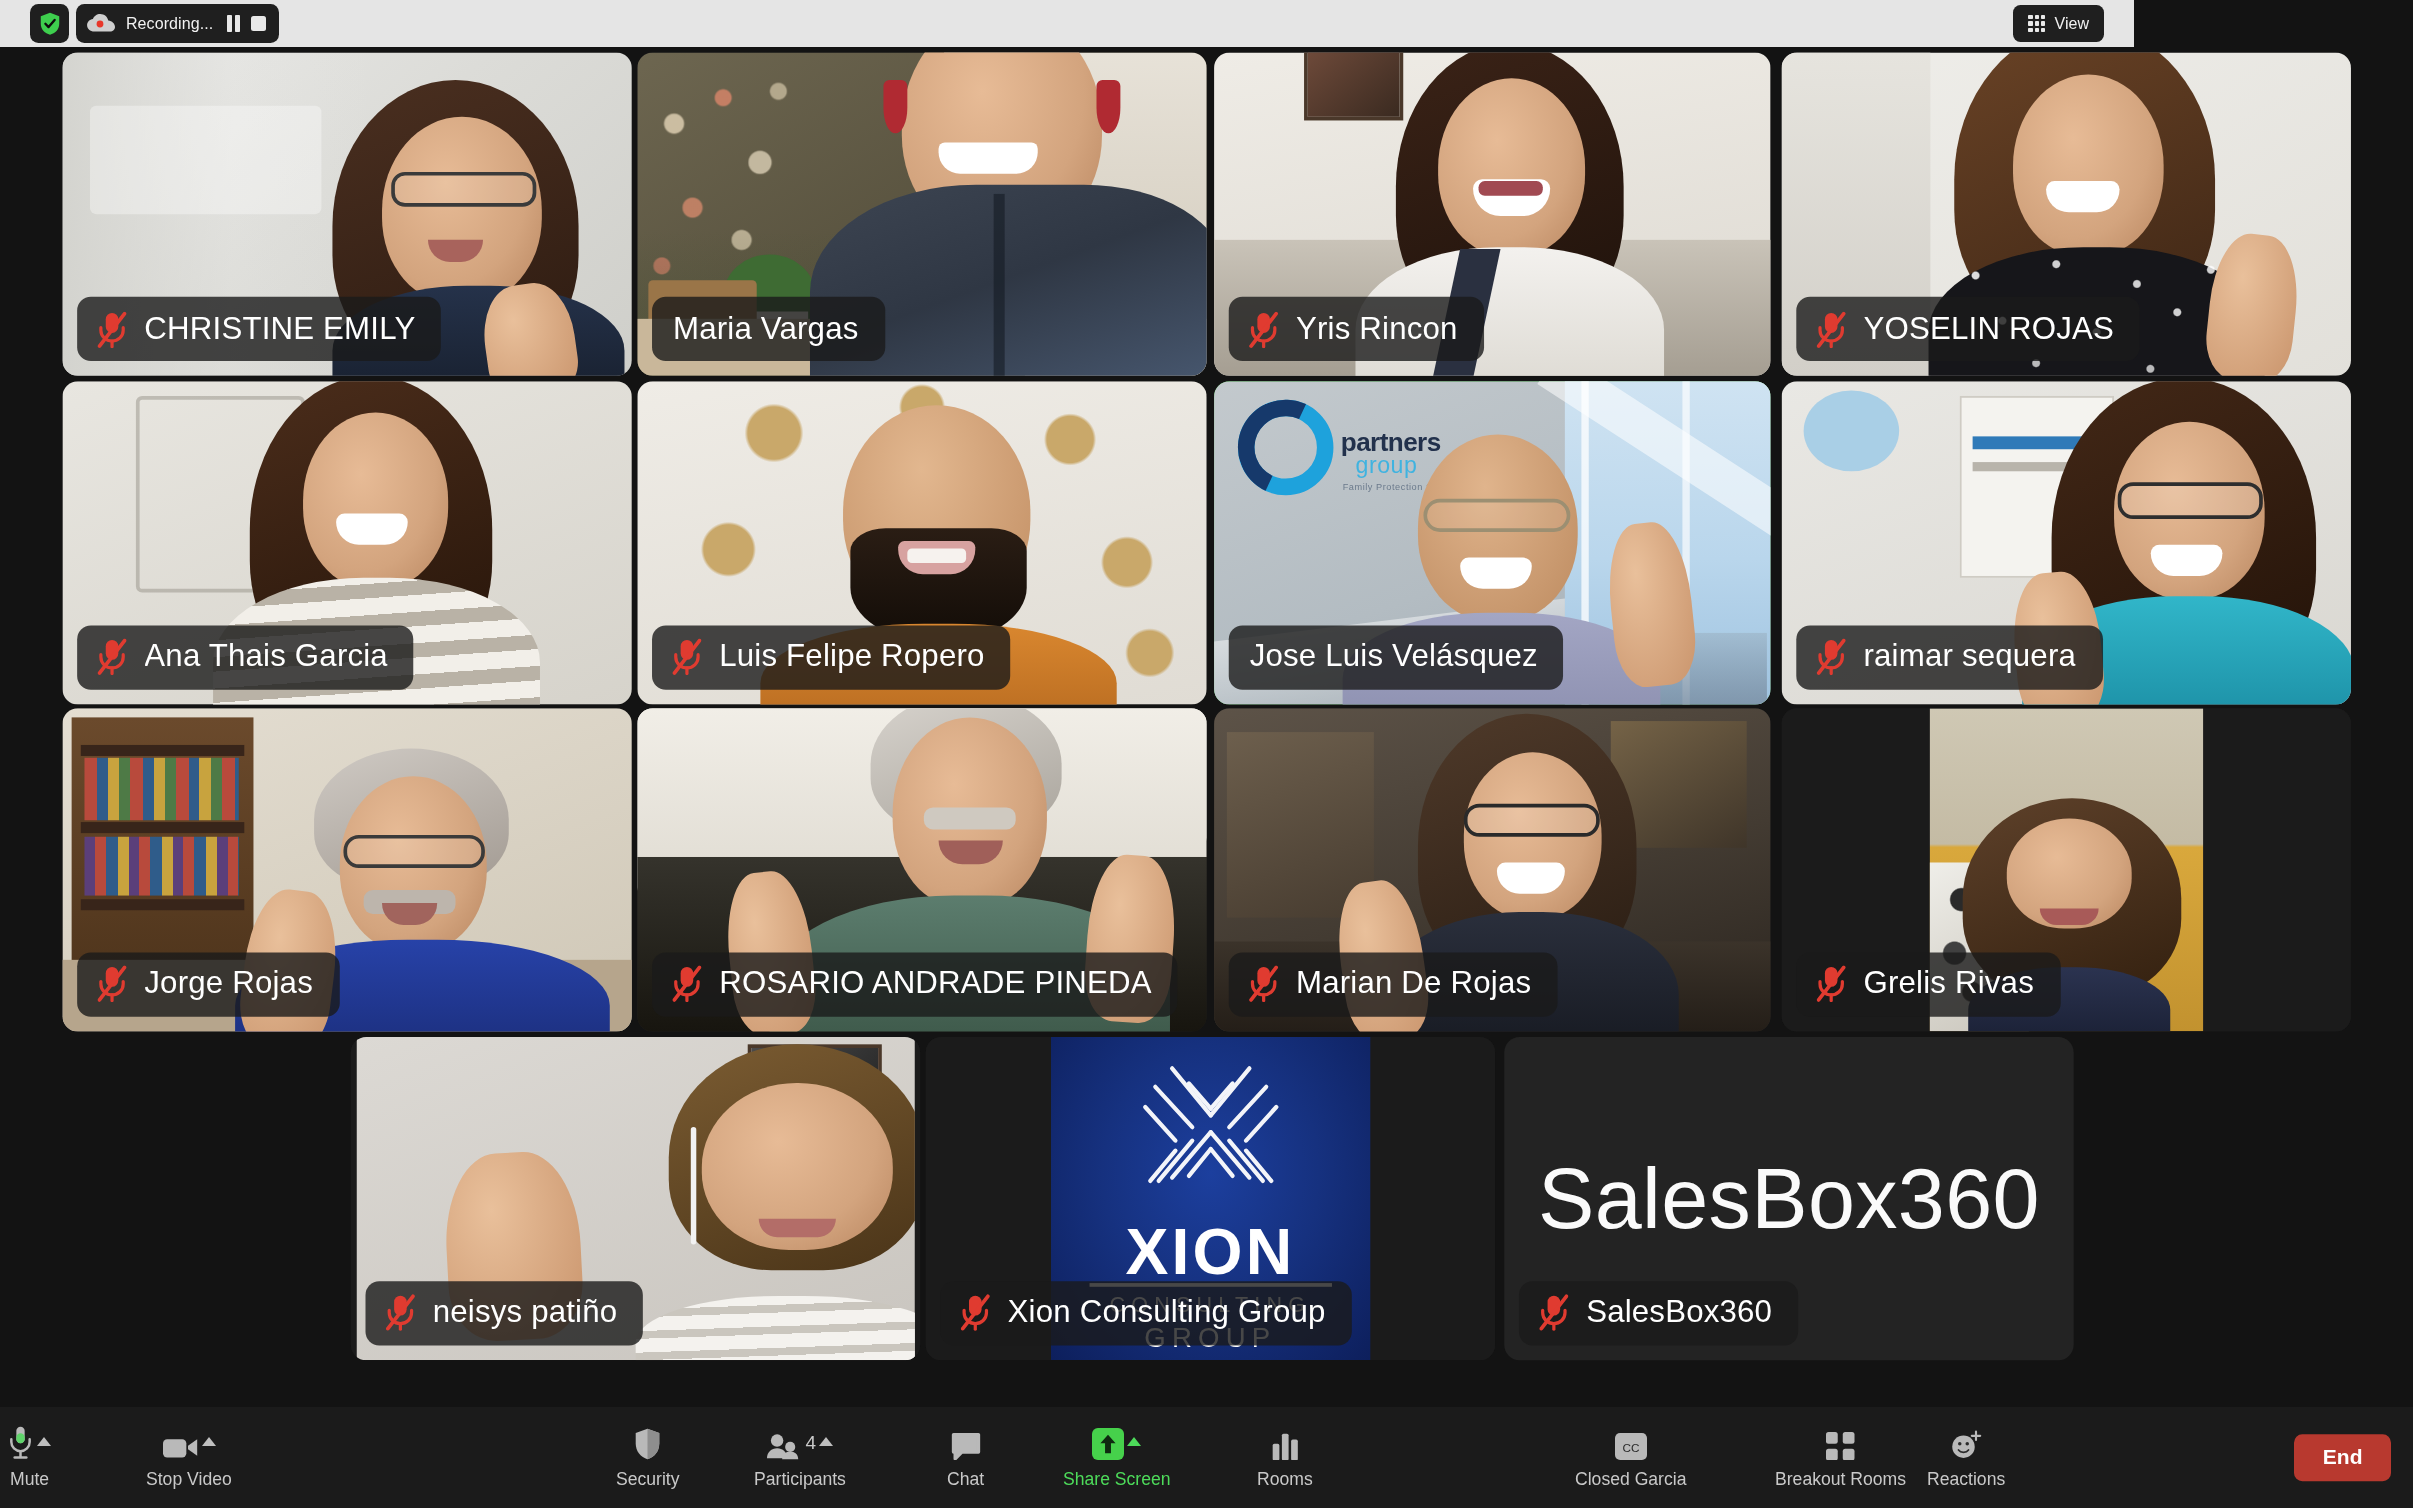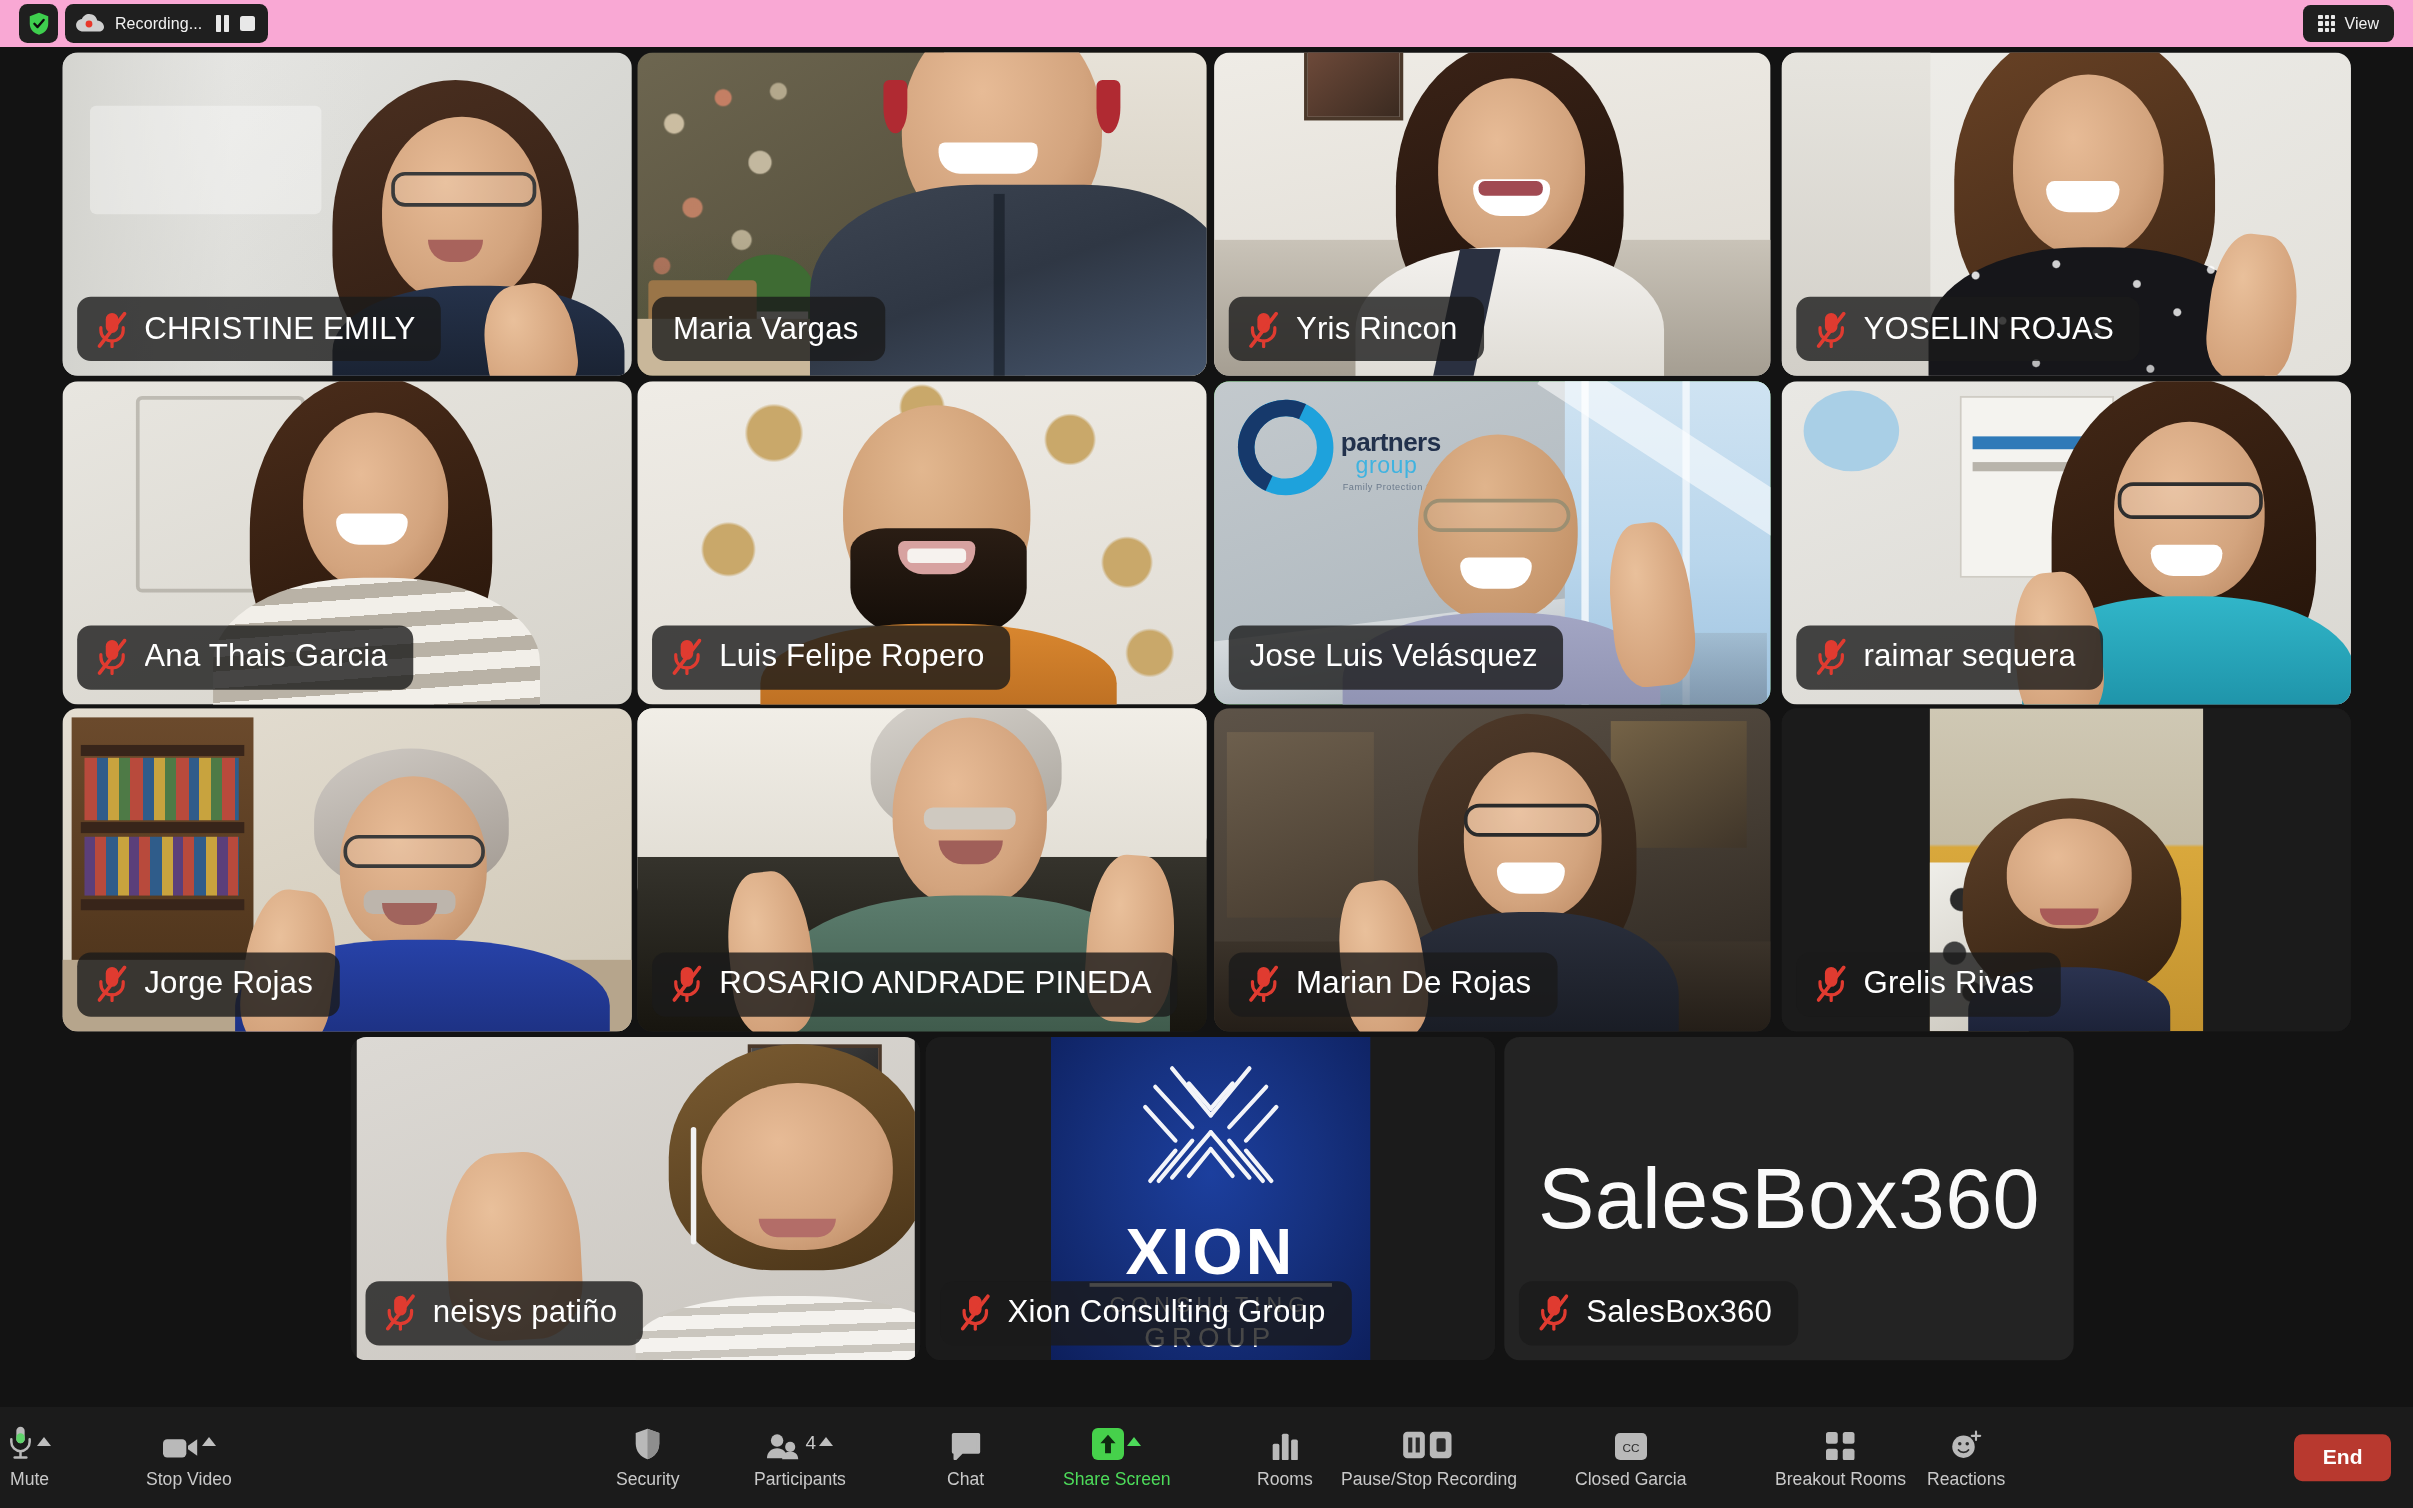"Recording..." .topbar { background: #f9a8d4 -> #e5e5e5; padding: 0 19px -> 0 30px; width: 2413px -> 2134px }
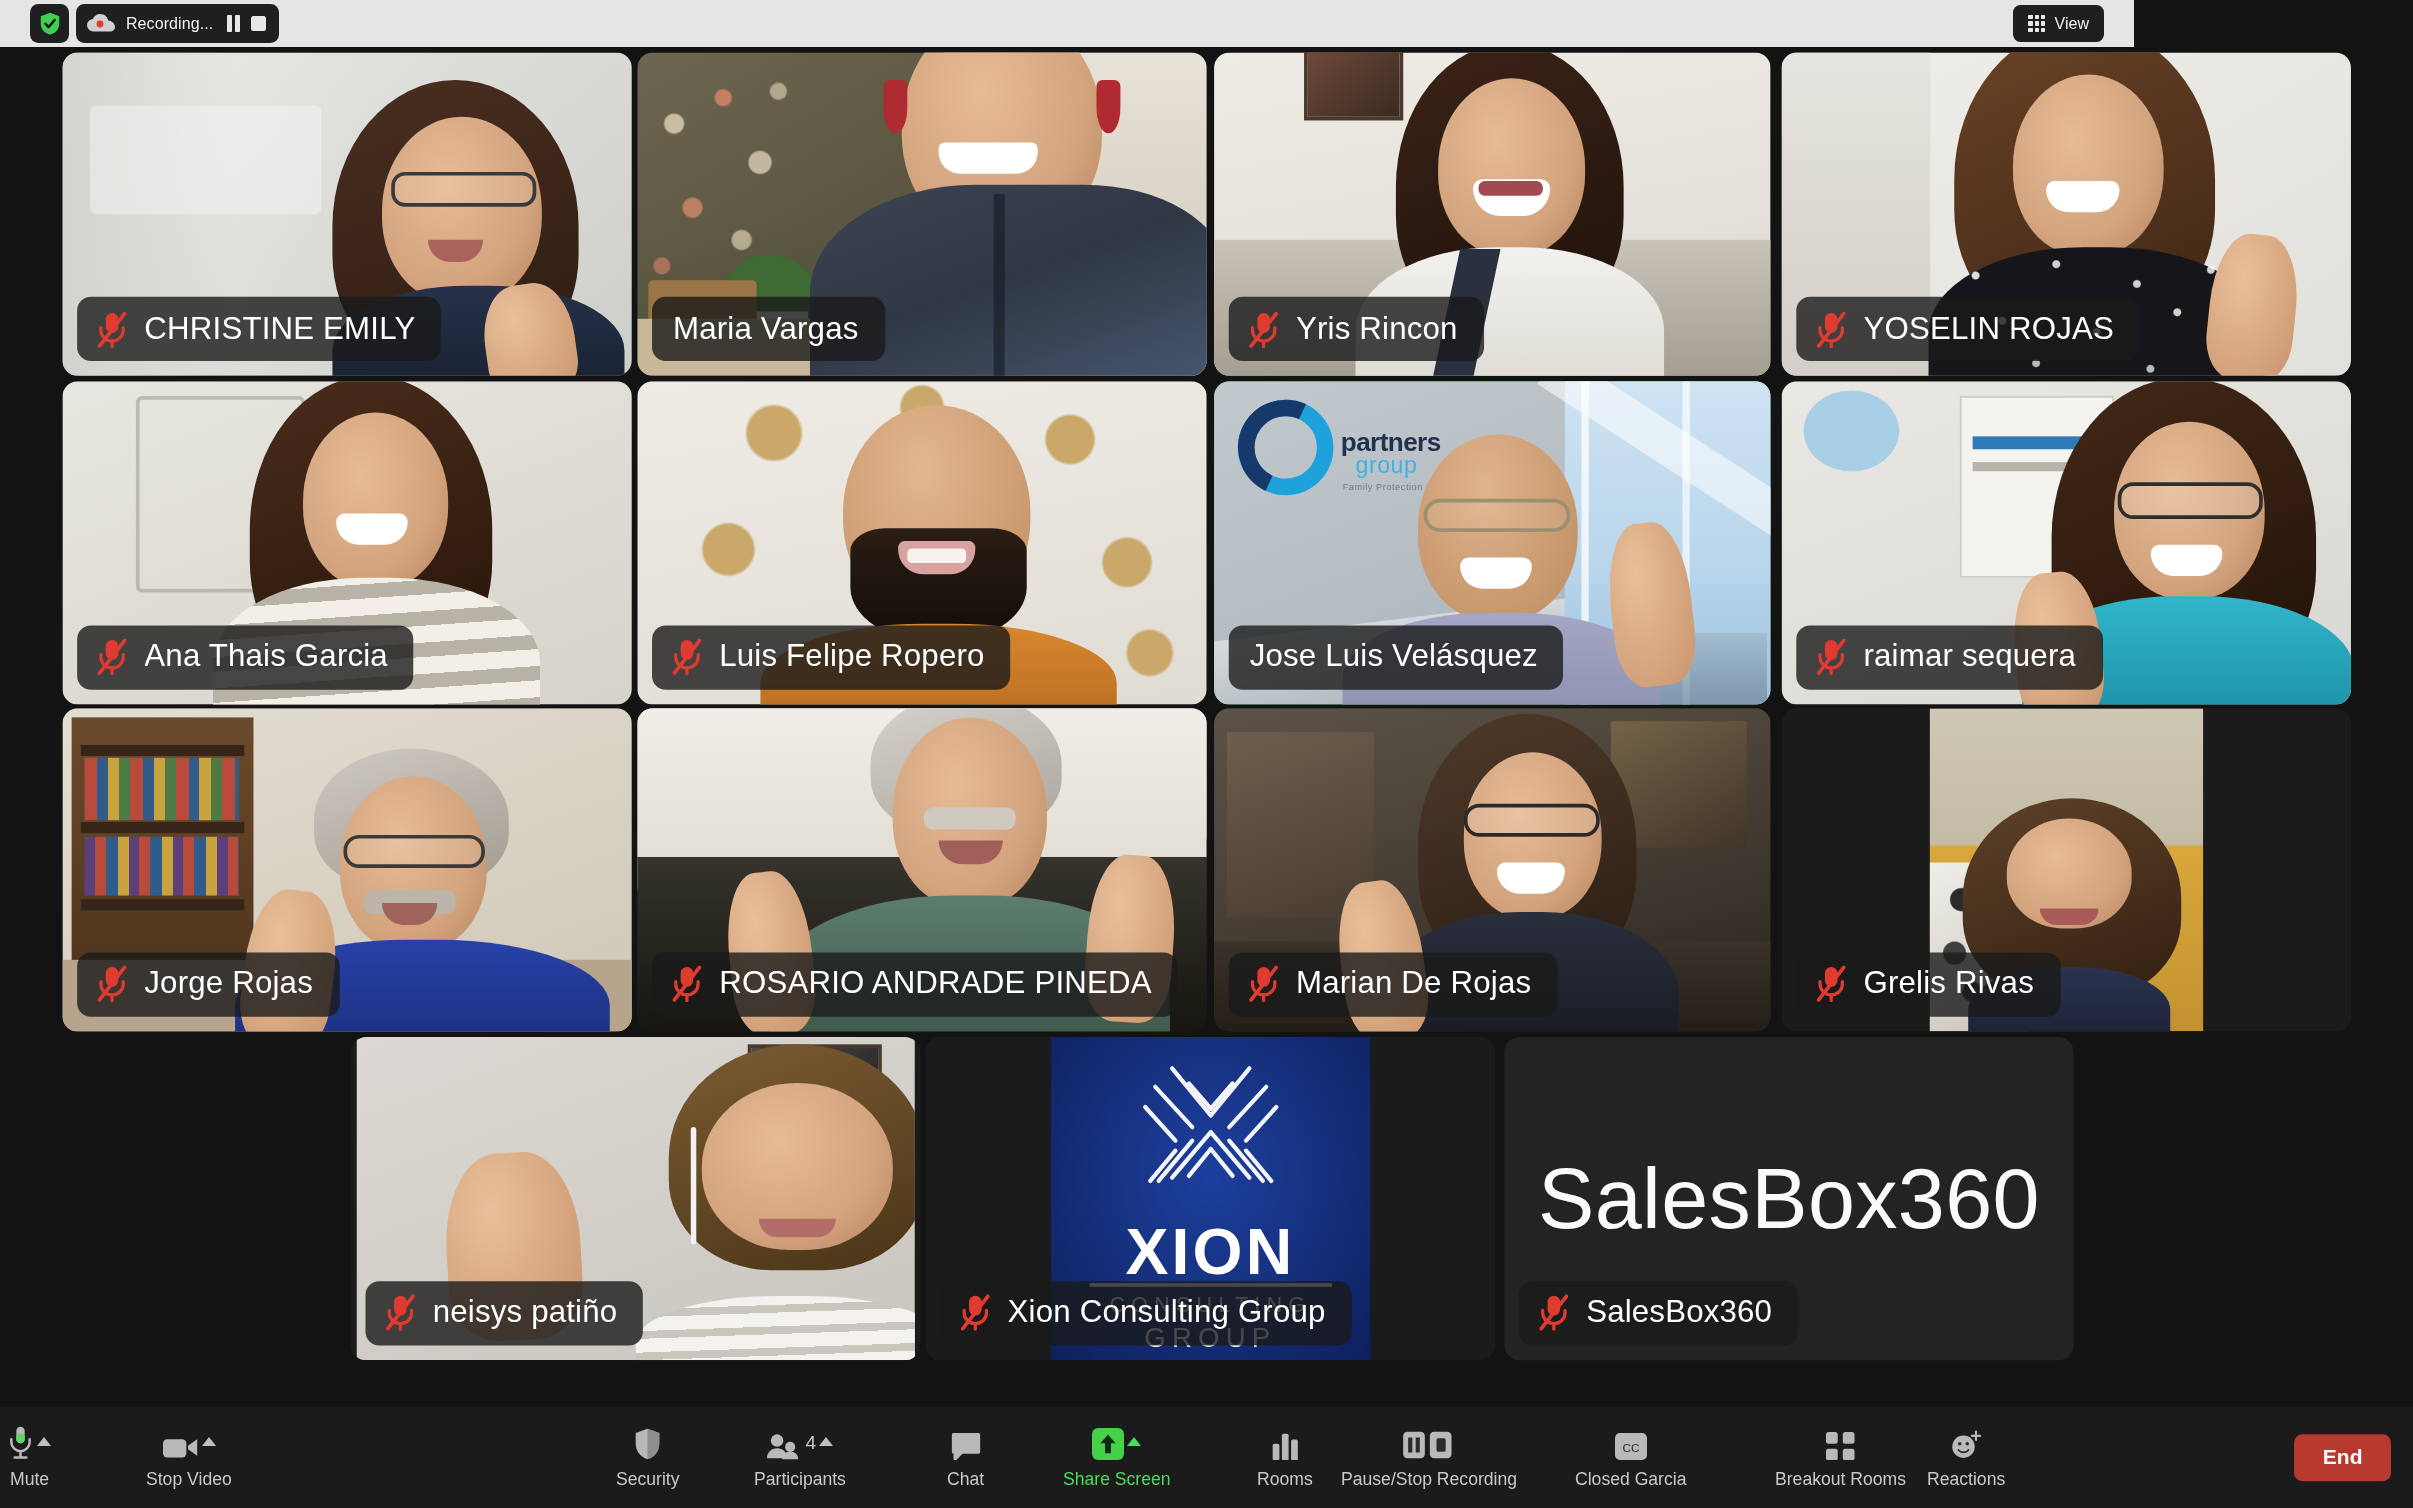"Pause/Stop Recording" div.tb-item { html: <div> <span> <svg> <rect></rect> <rect></rect> <rect></rect> <rect></rect> <rect></rect> </svg> </span> <span>Pause/Stop Recording</span> </div> -> none }
